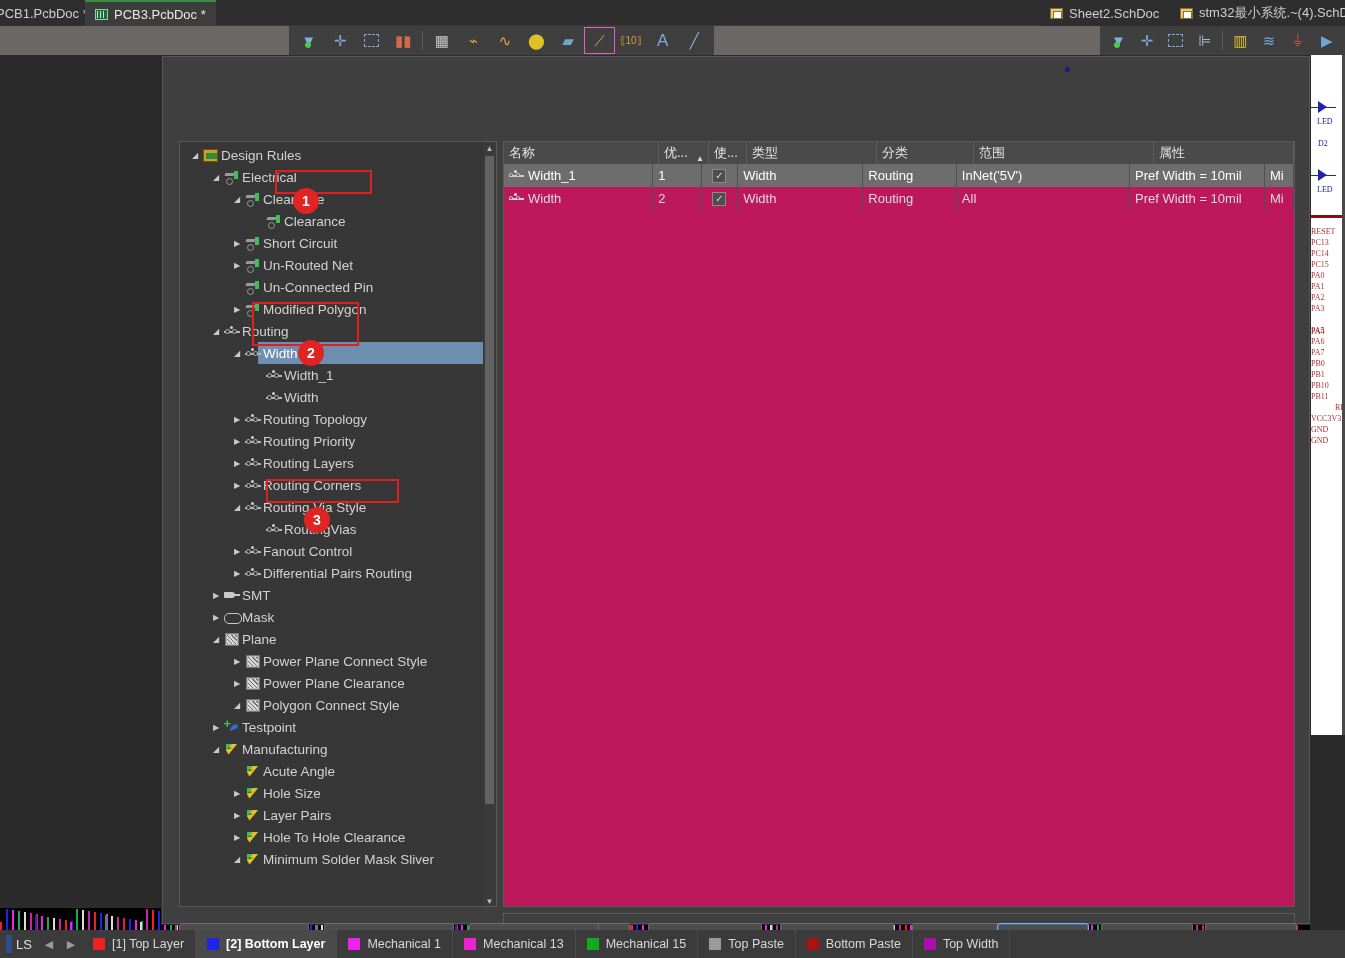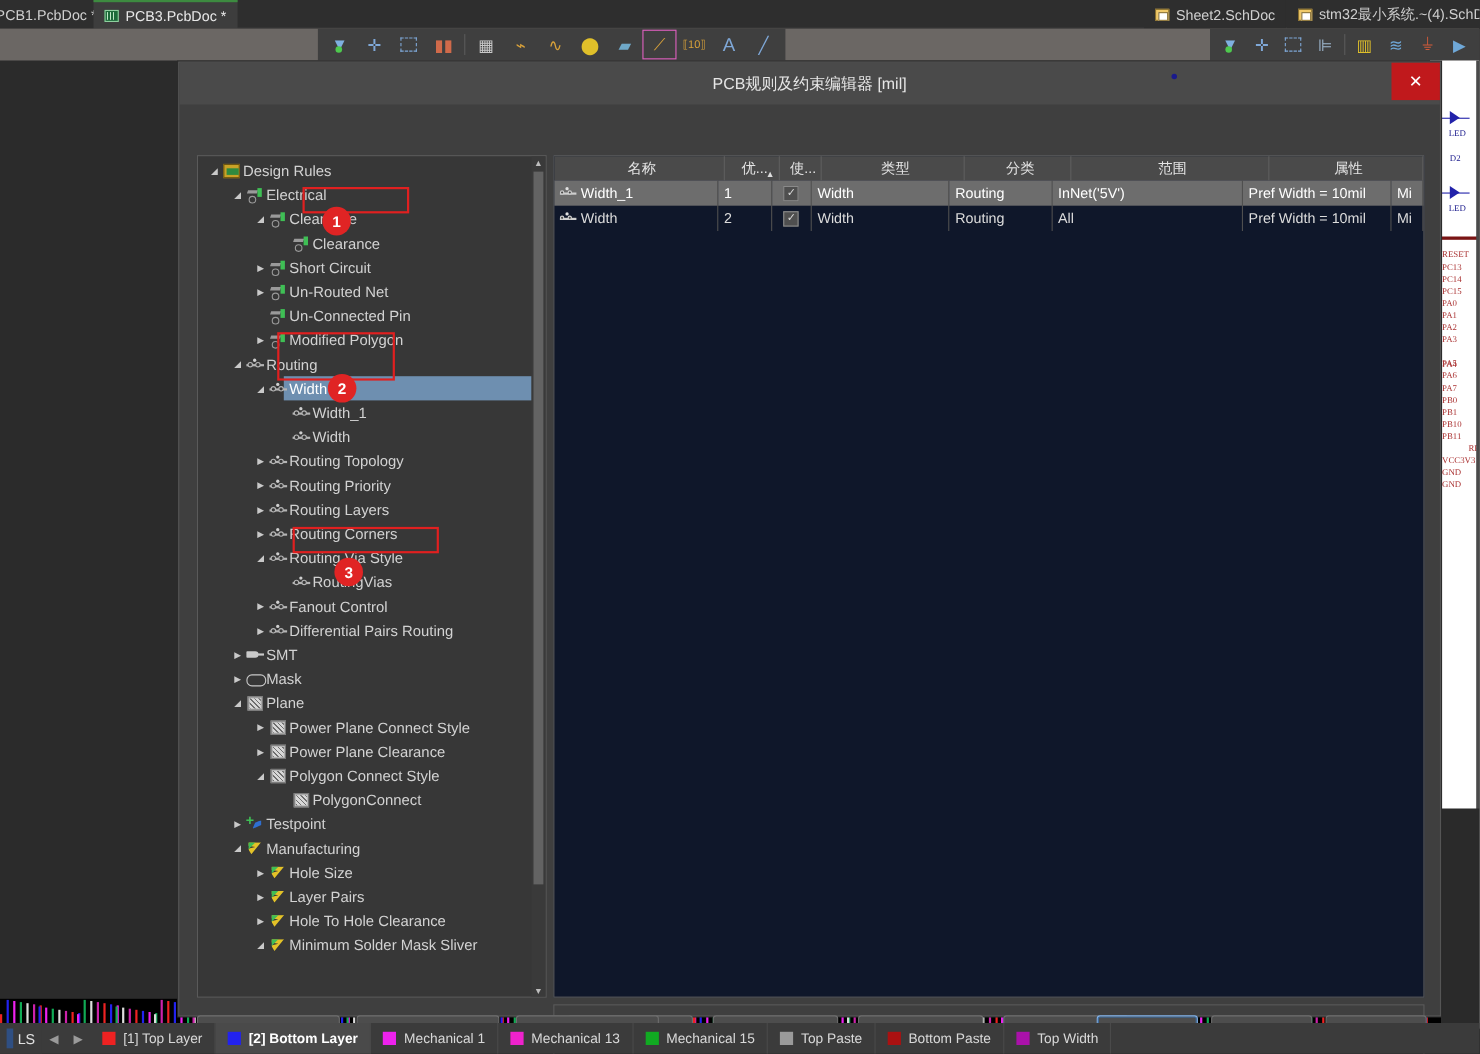"PCB规则及约束编辑器 [mil]" div.dlg-title { html: <div> <span>PCB规则及约束编辑器 [mil]</span> <div>✕</div> </div> -> none }
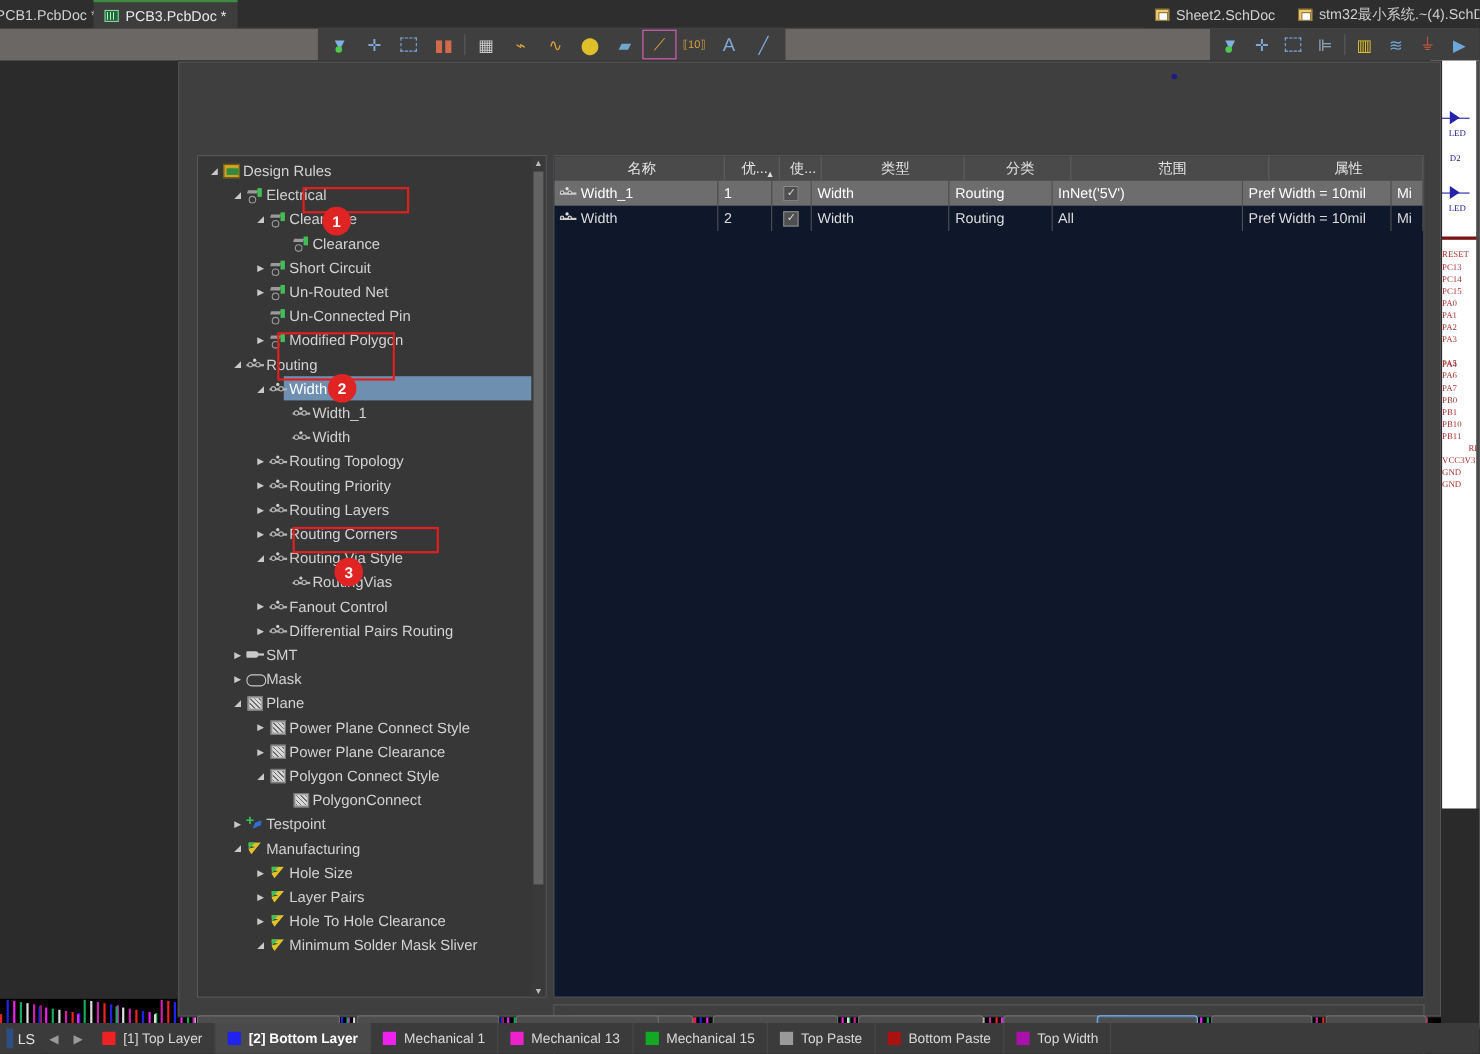"名称" .table-panel { background: #0f172a -> #be185d; text-align: center -> none }
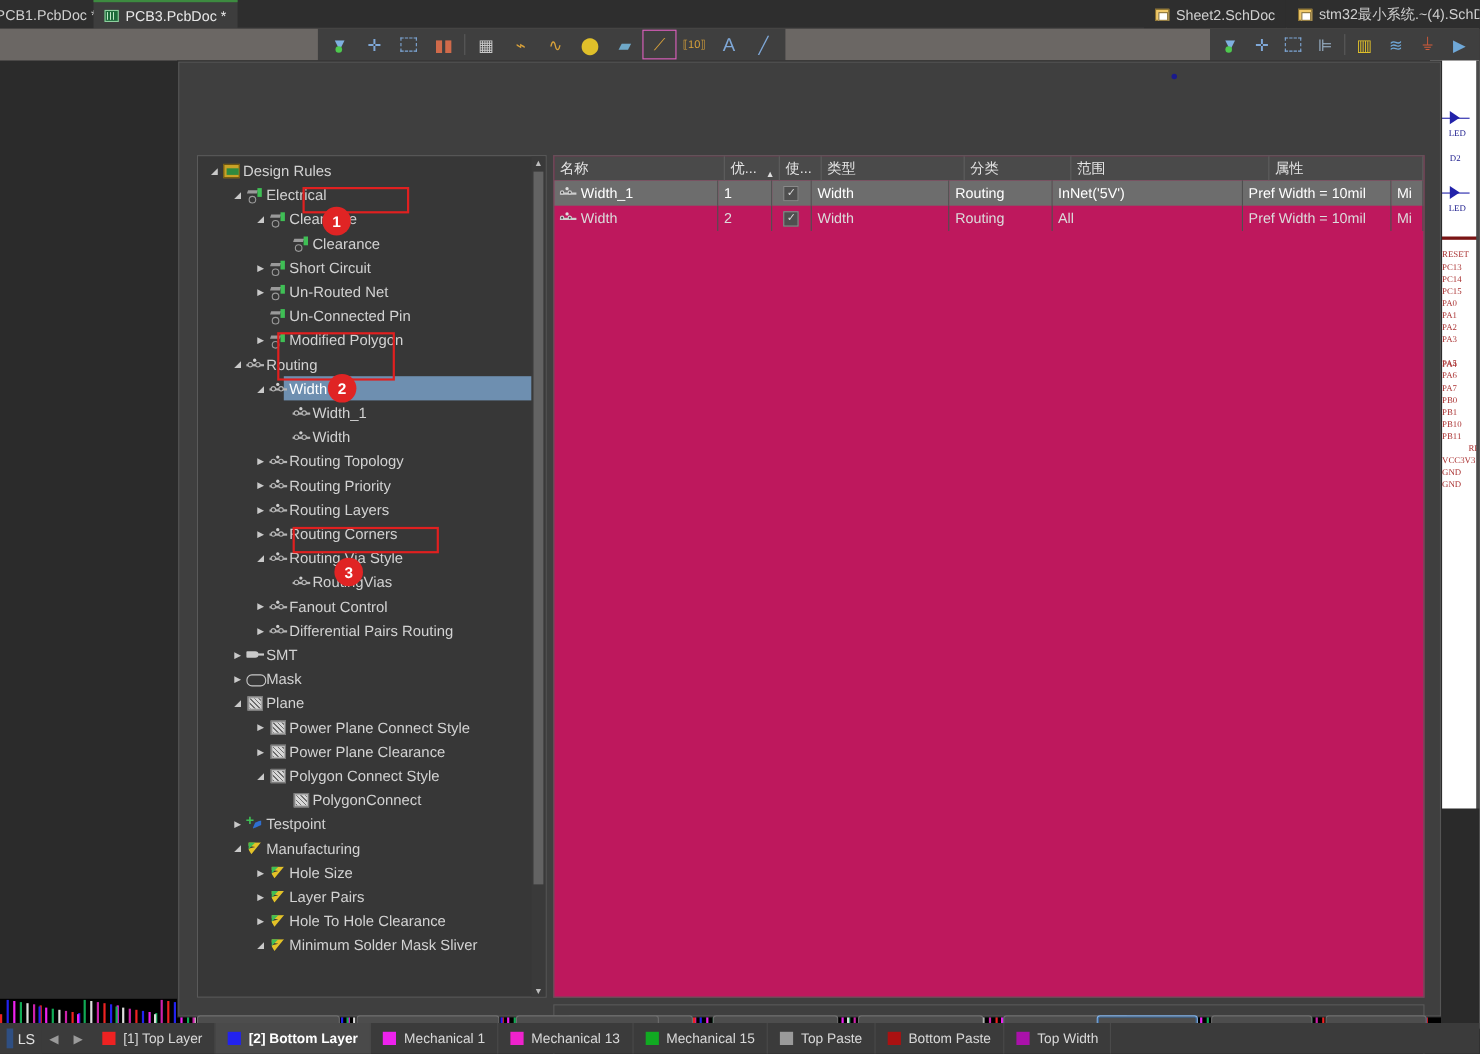"PolygonConnect" div.tnode { html: <div> <span></span> <span></span> <span> <span></span> </span> <span>PolygonConnect</span> </div> -> none }
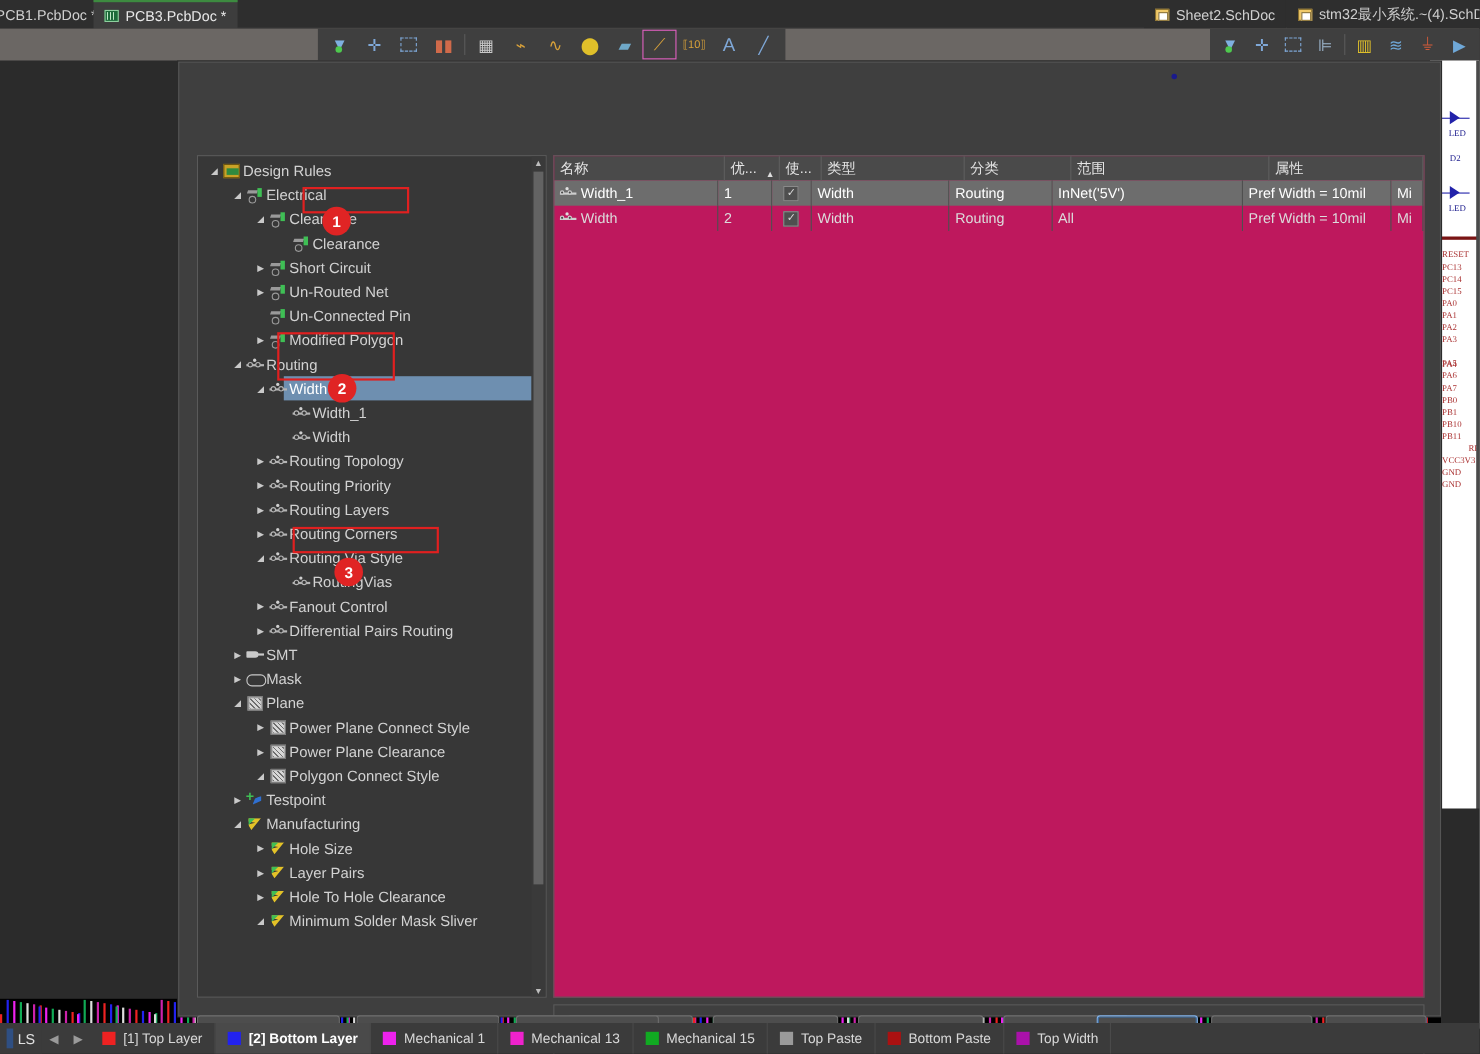"Acute Angle" div.tnode { html: none -> <div> <span></span> <span></span> <span> <span></span> </span> <span>Acute Angle</span> </div> }
